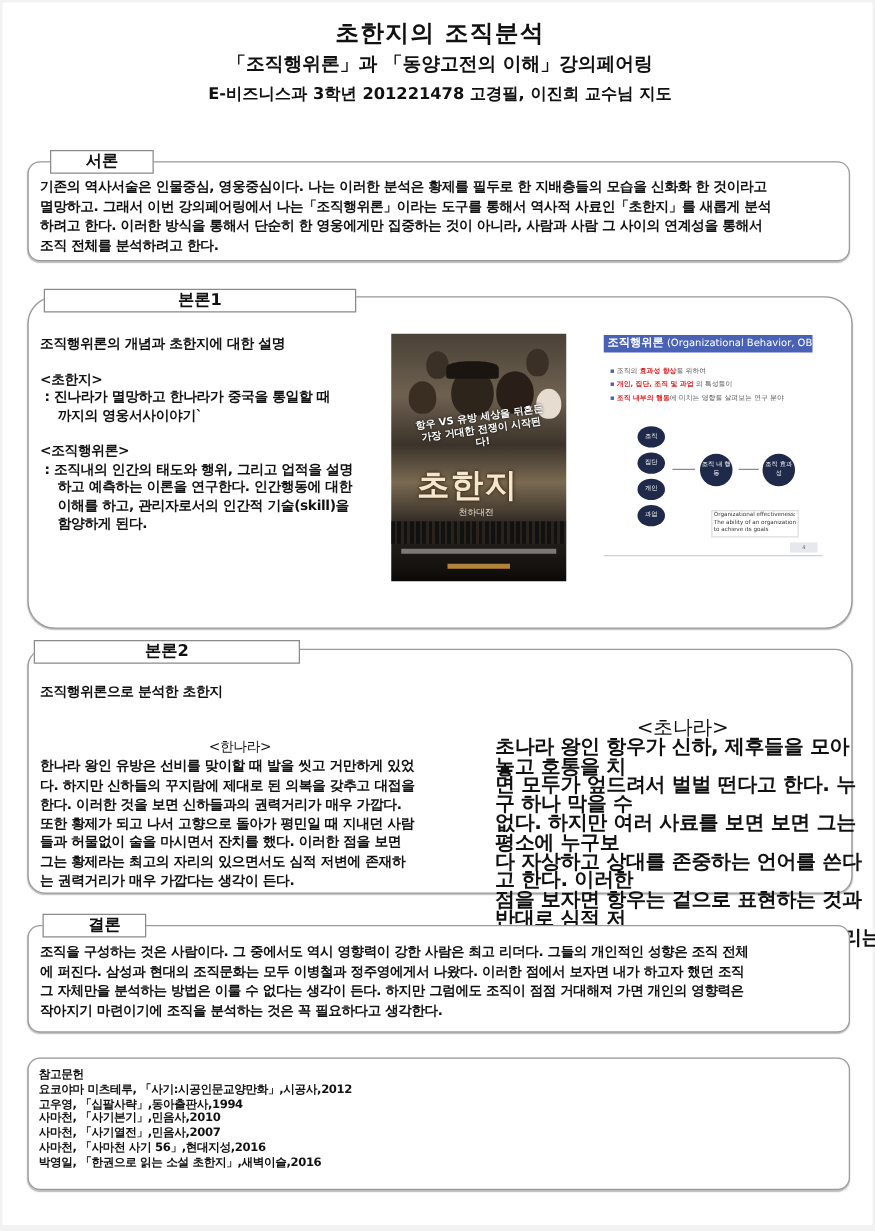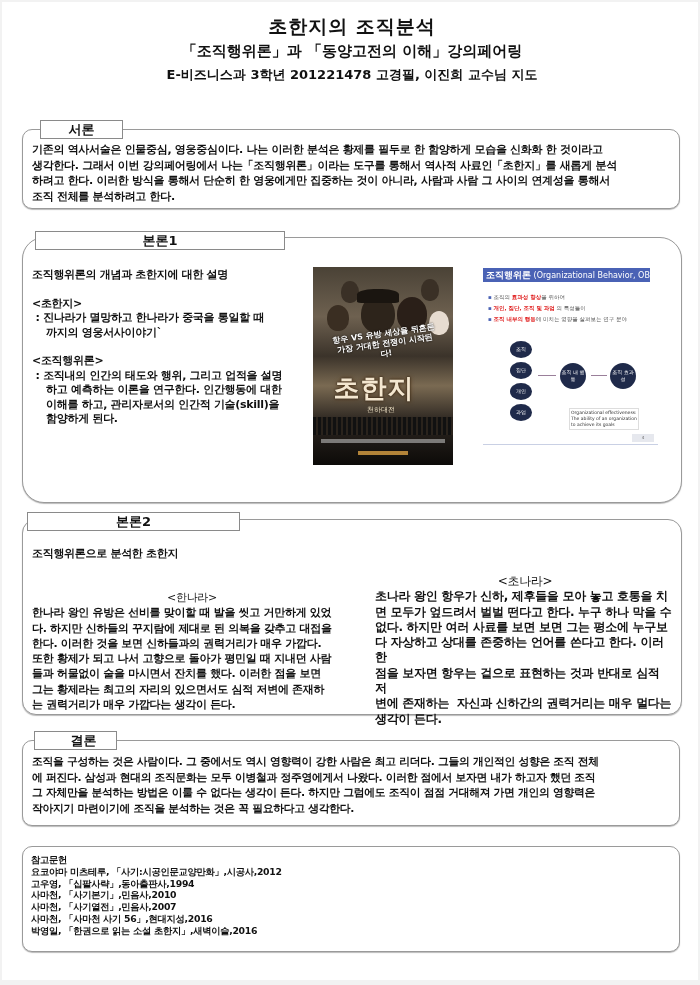"기존의 역사서술은 인물중심, 영웅중심이다. 나는" div { text: 함양하게 -> 지배층들의 }
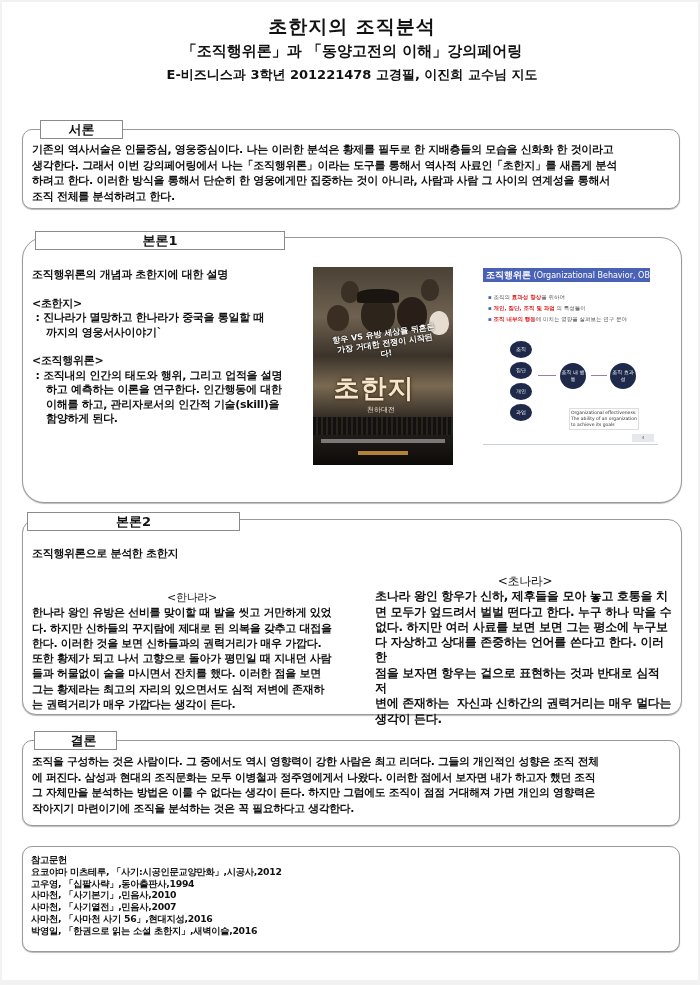"생각한다. 그래서 이번 강의페어링에서 나는「조직행위론」이라는" div { text: 생각한다 -> 멸망하고 }
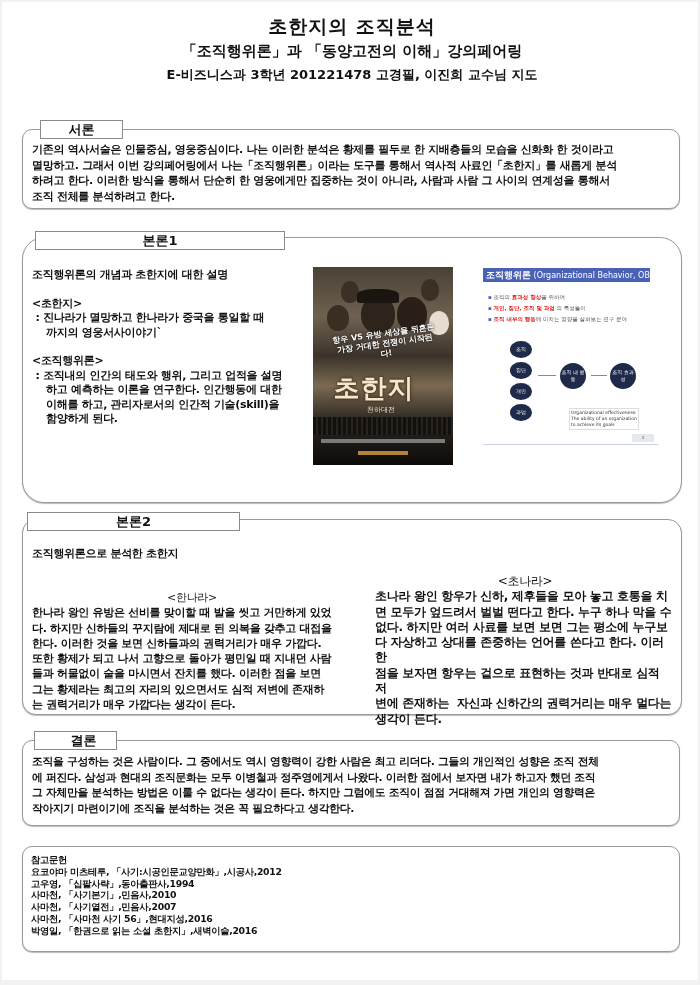"<초나라>" div.para { font-size: 12px -> 16px; left: 373px -> 394px }
